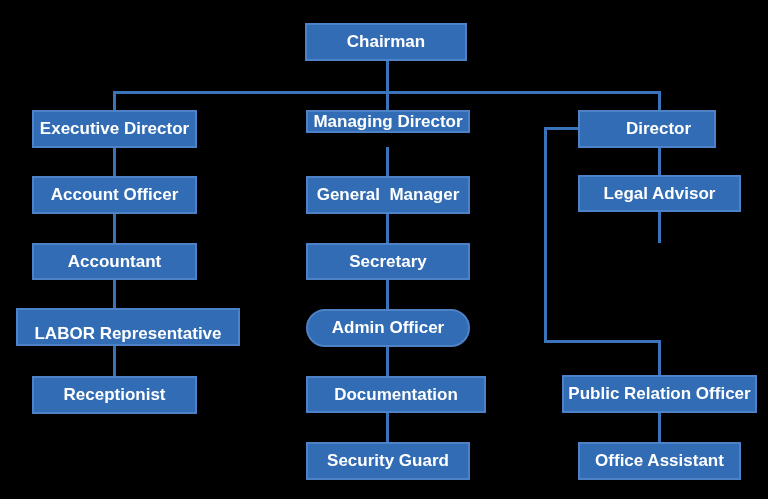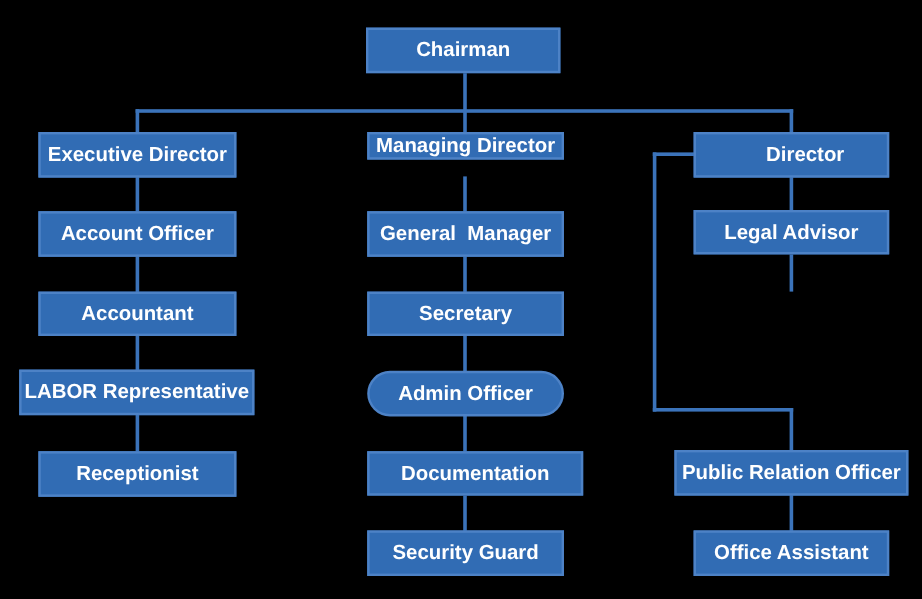"Director" div.node { width: 163px -> 138px }
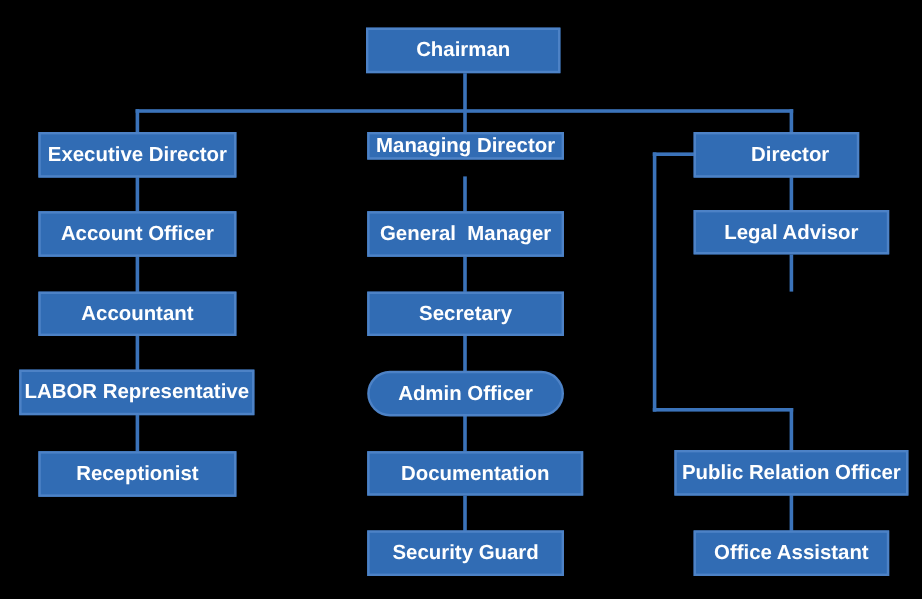"LABOR Representative" div.node { align-items: none -> flex-end; width: 196px -> 224px }
